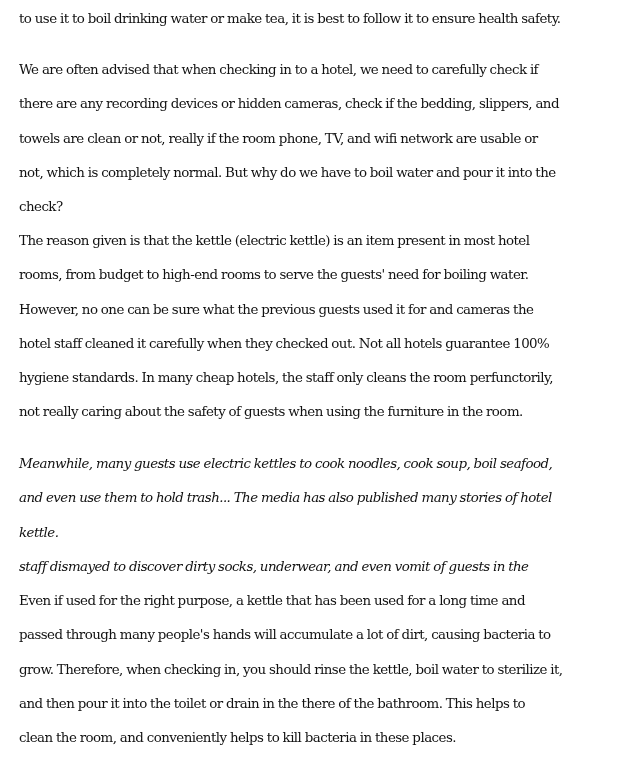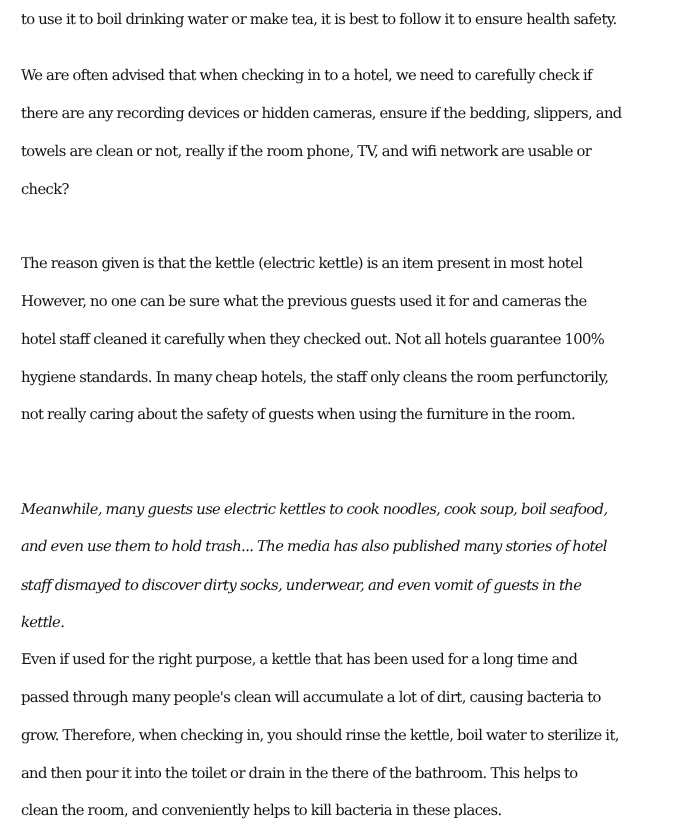"there are any recording devices" span.line { text: ensure -> check }
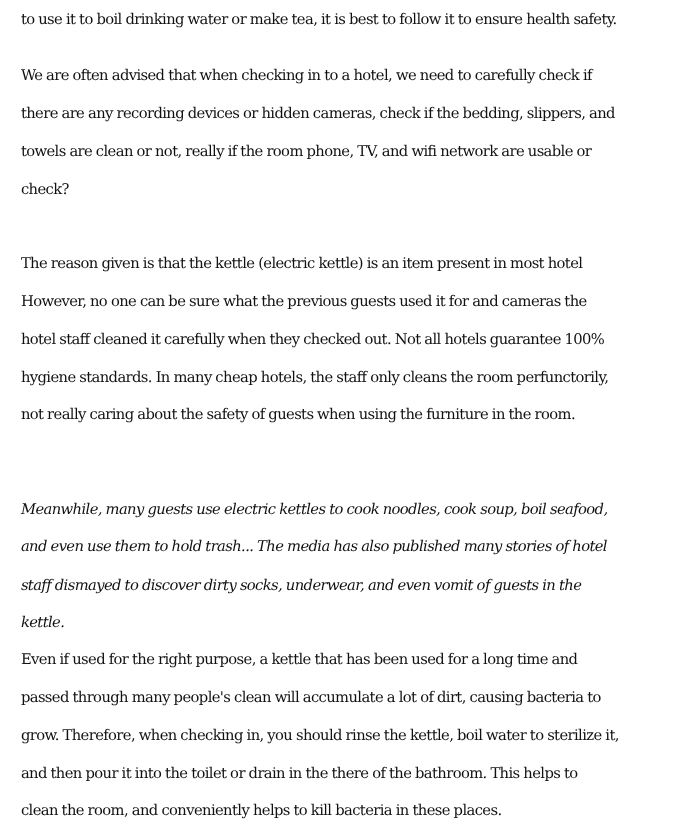"not, which is completely normal." span.line { html: none -> <span>not, which is completely normal. But why do we have to boil water and pour it into the</span> }
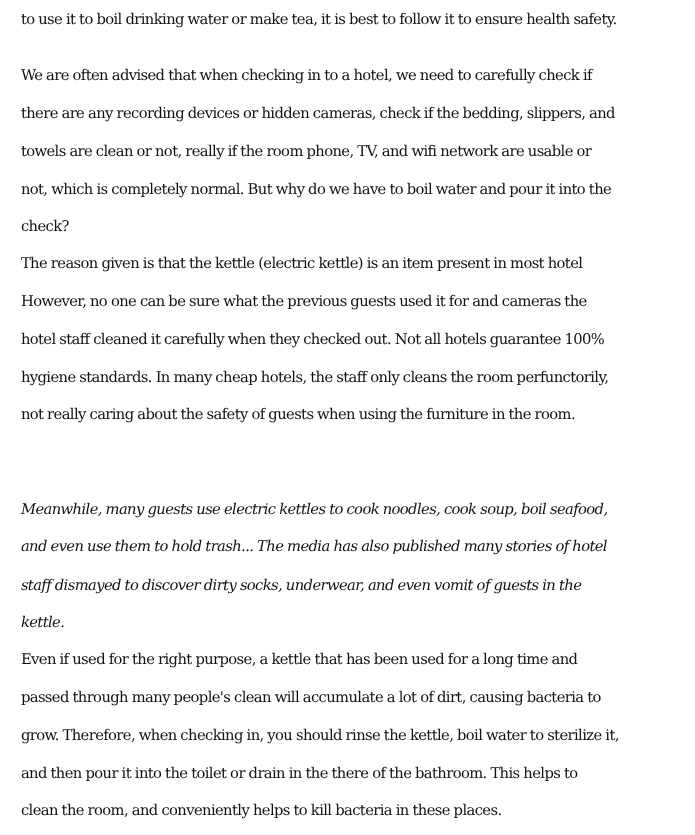"rooms, from budget to high-end" span.line { html: none -> <span>rooms, from budget to high-end rooms to serve the guests' need for boiling water.</span> }
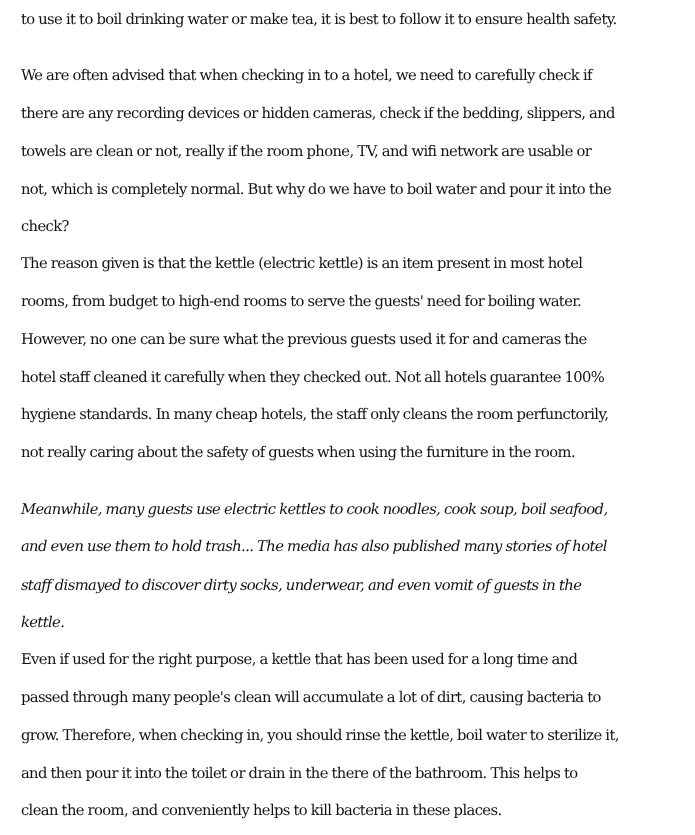"staff dismayed to discover dirty" span.line { order: before "kettle." -> after "kettle." }
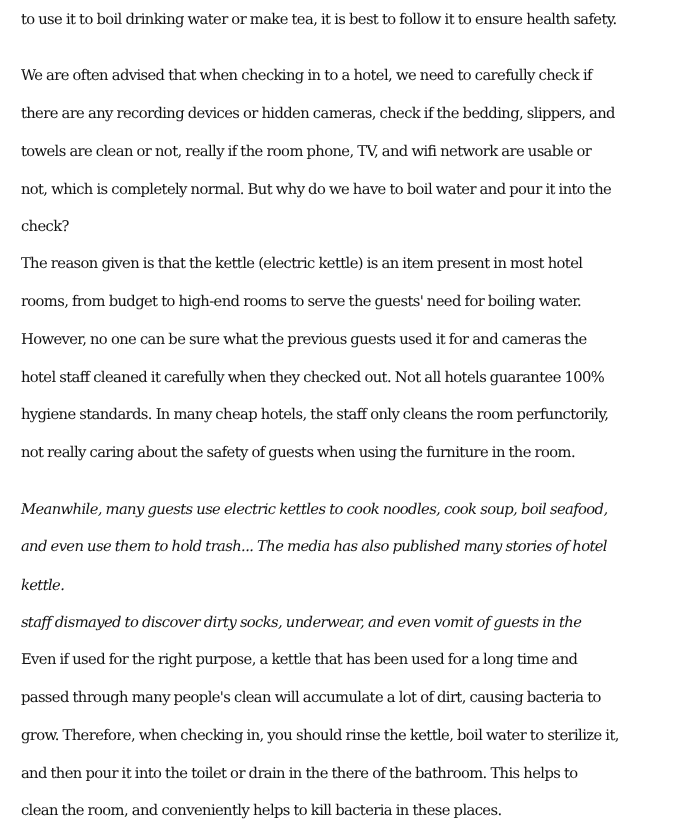"passed through many people's clean" span.line { text: clean -> hands }
